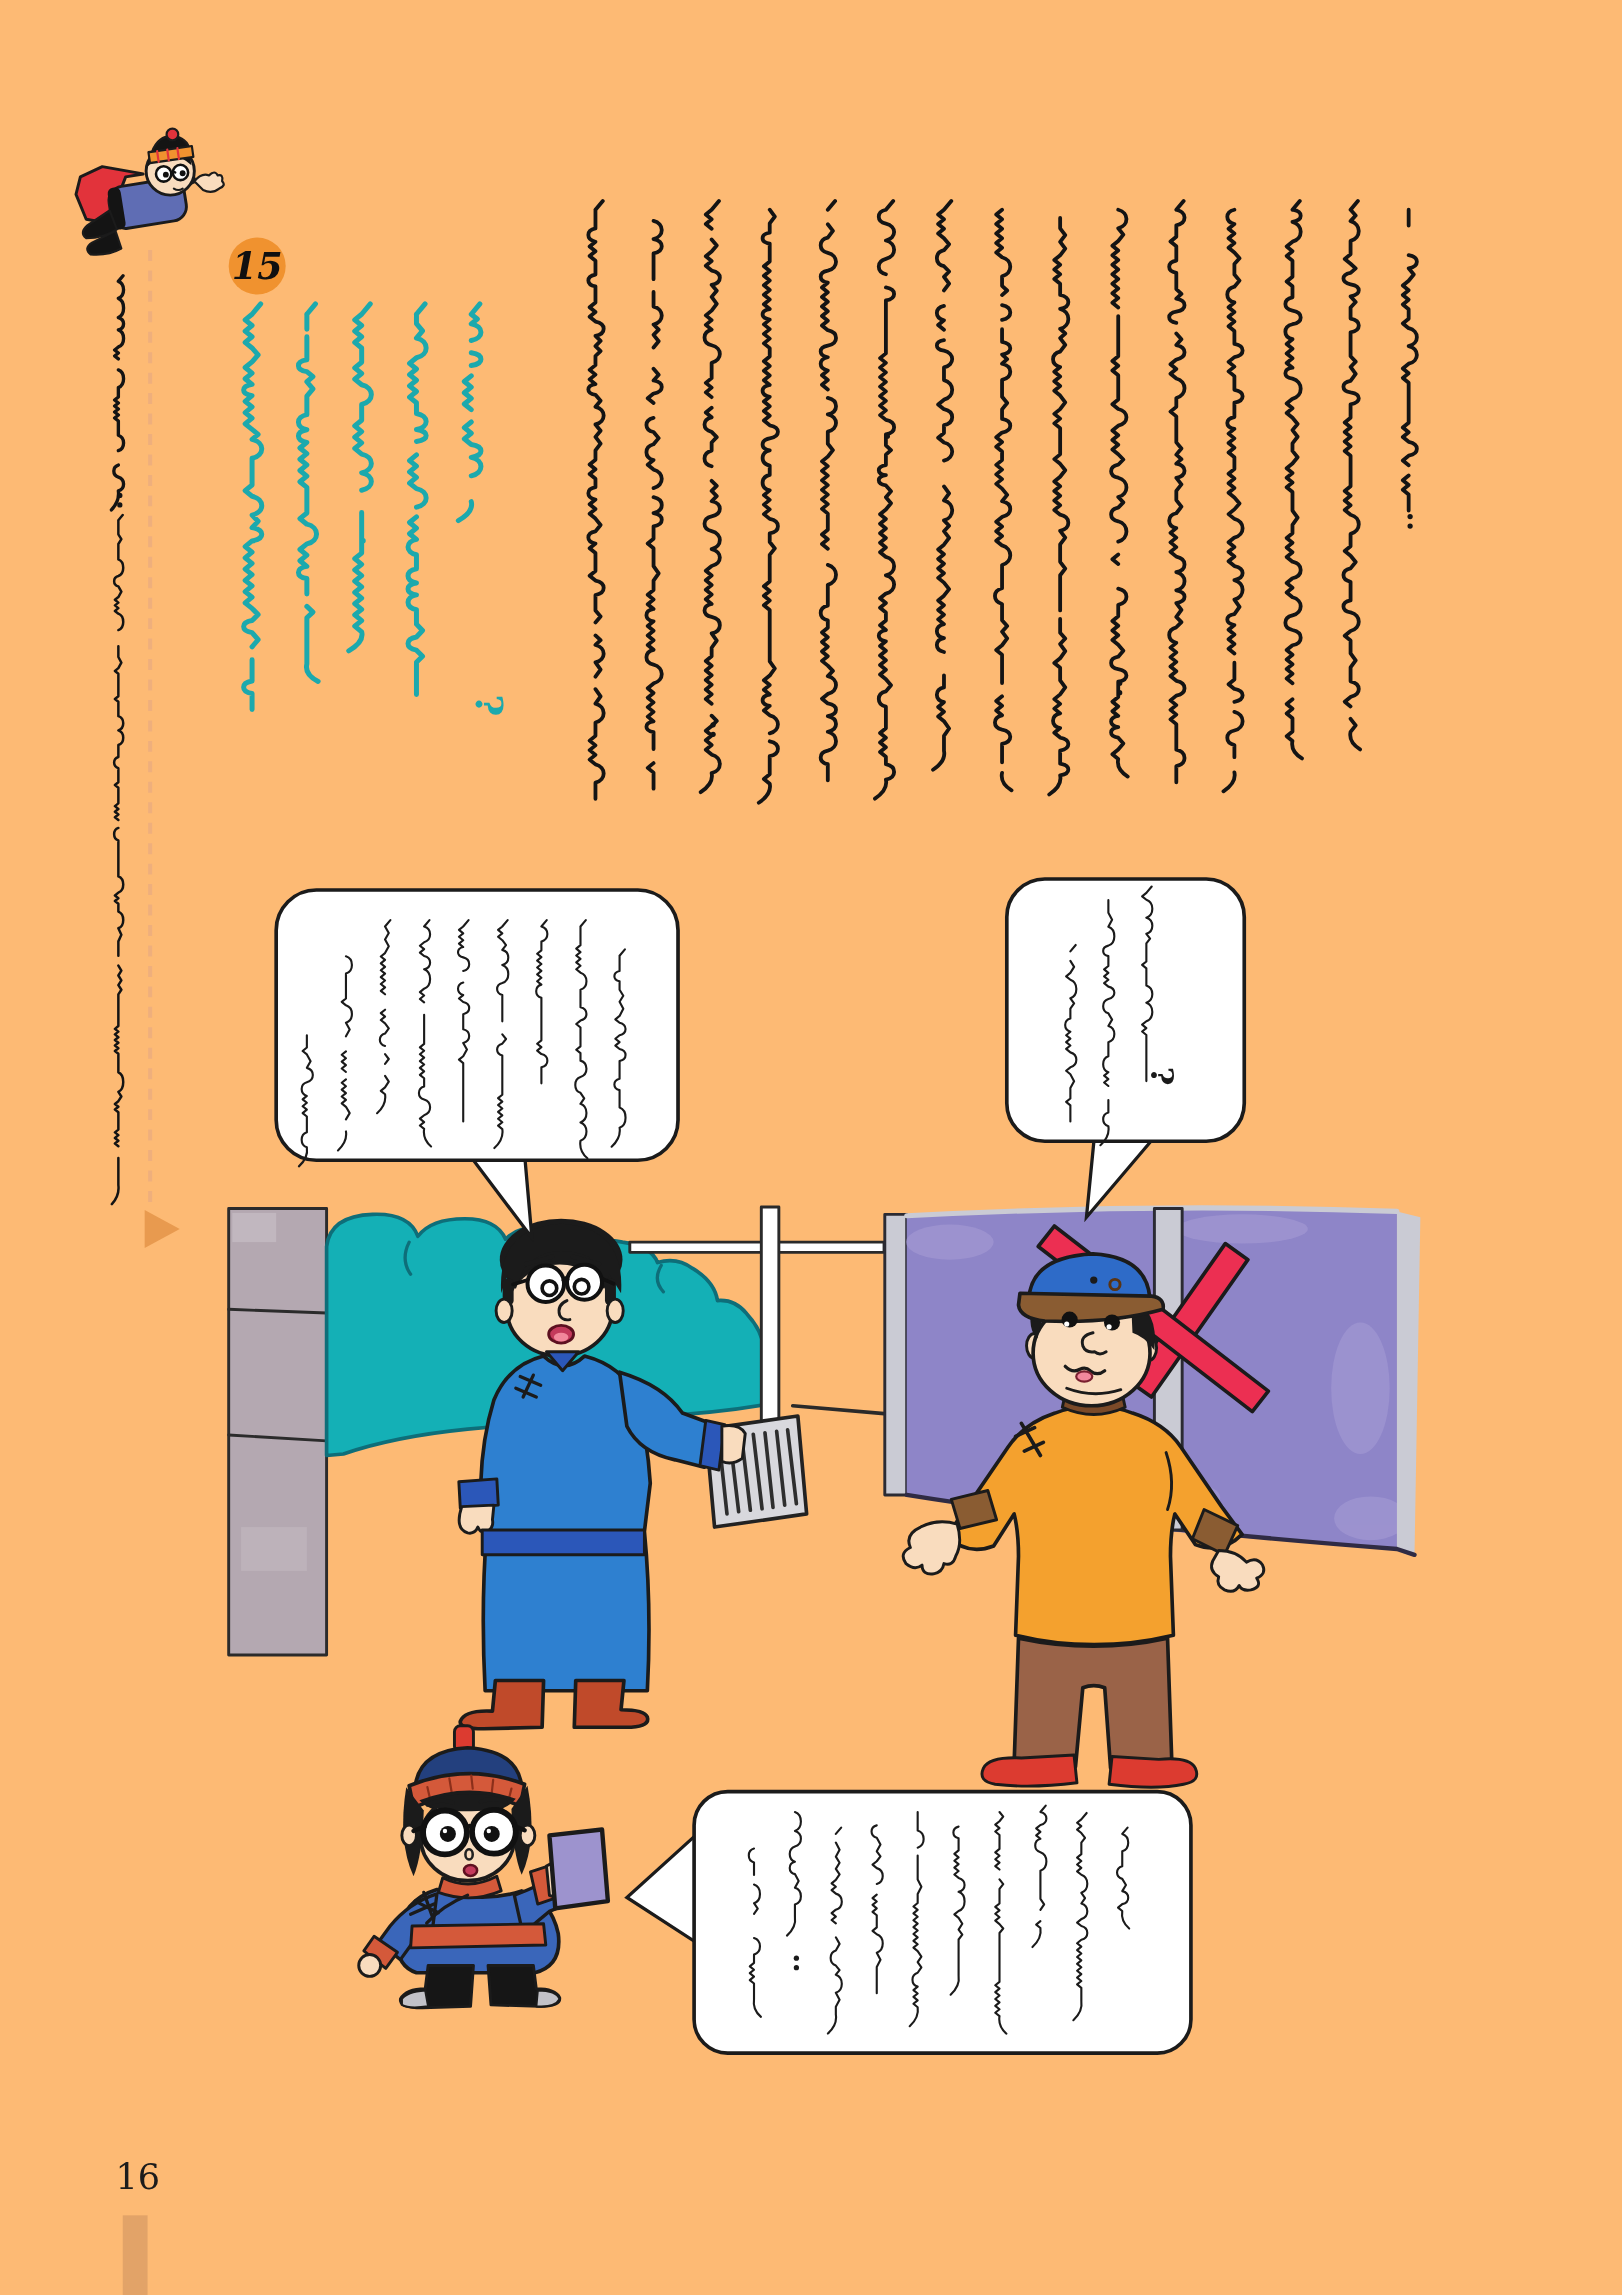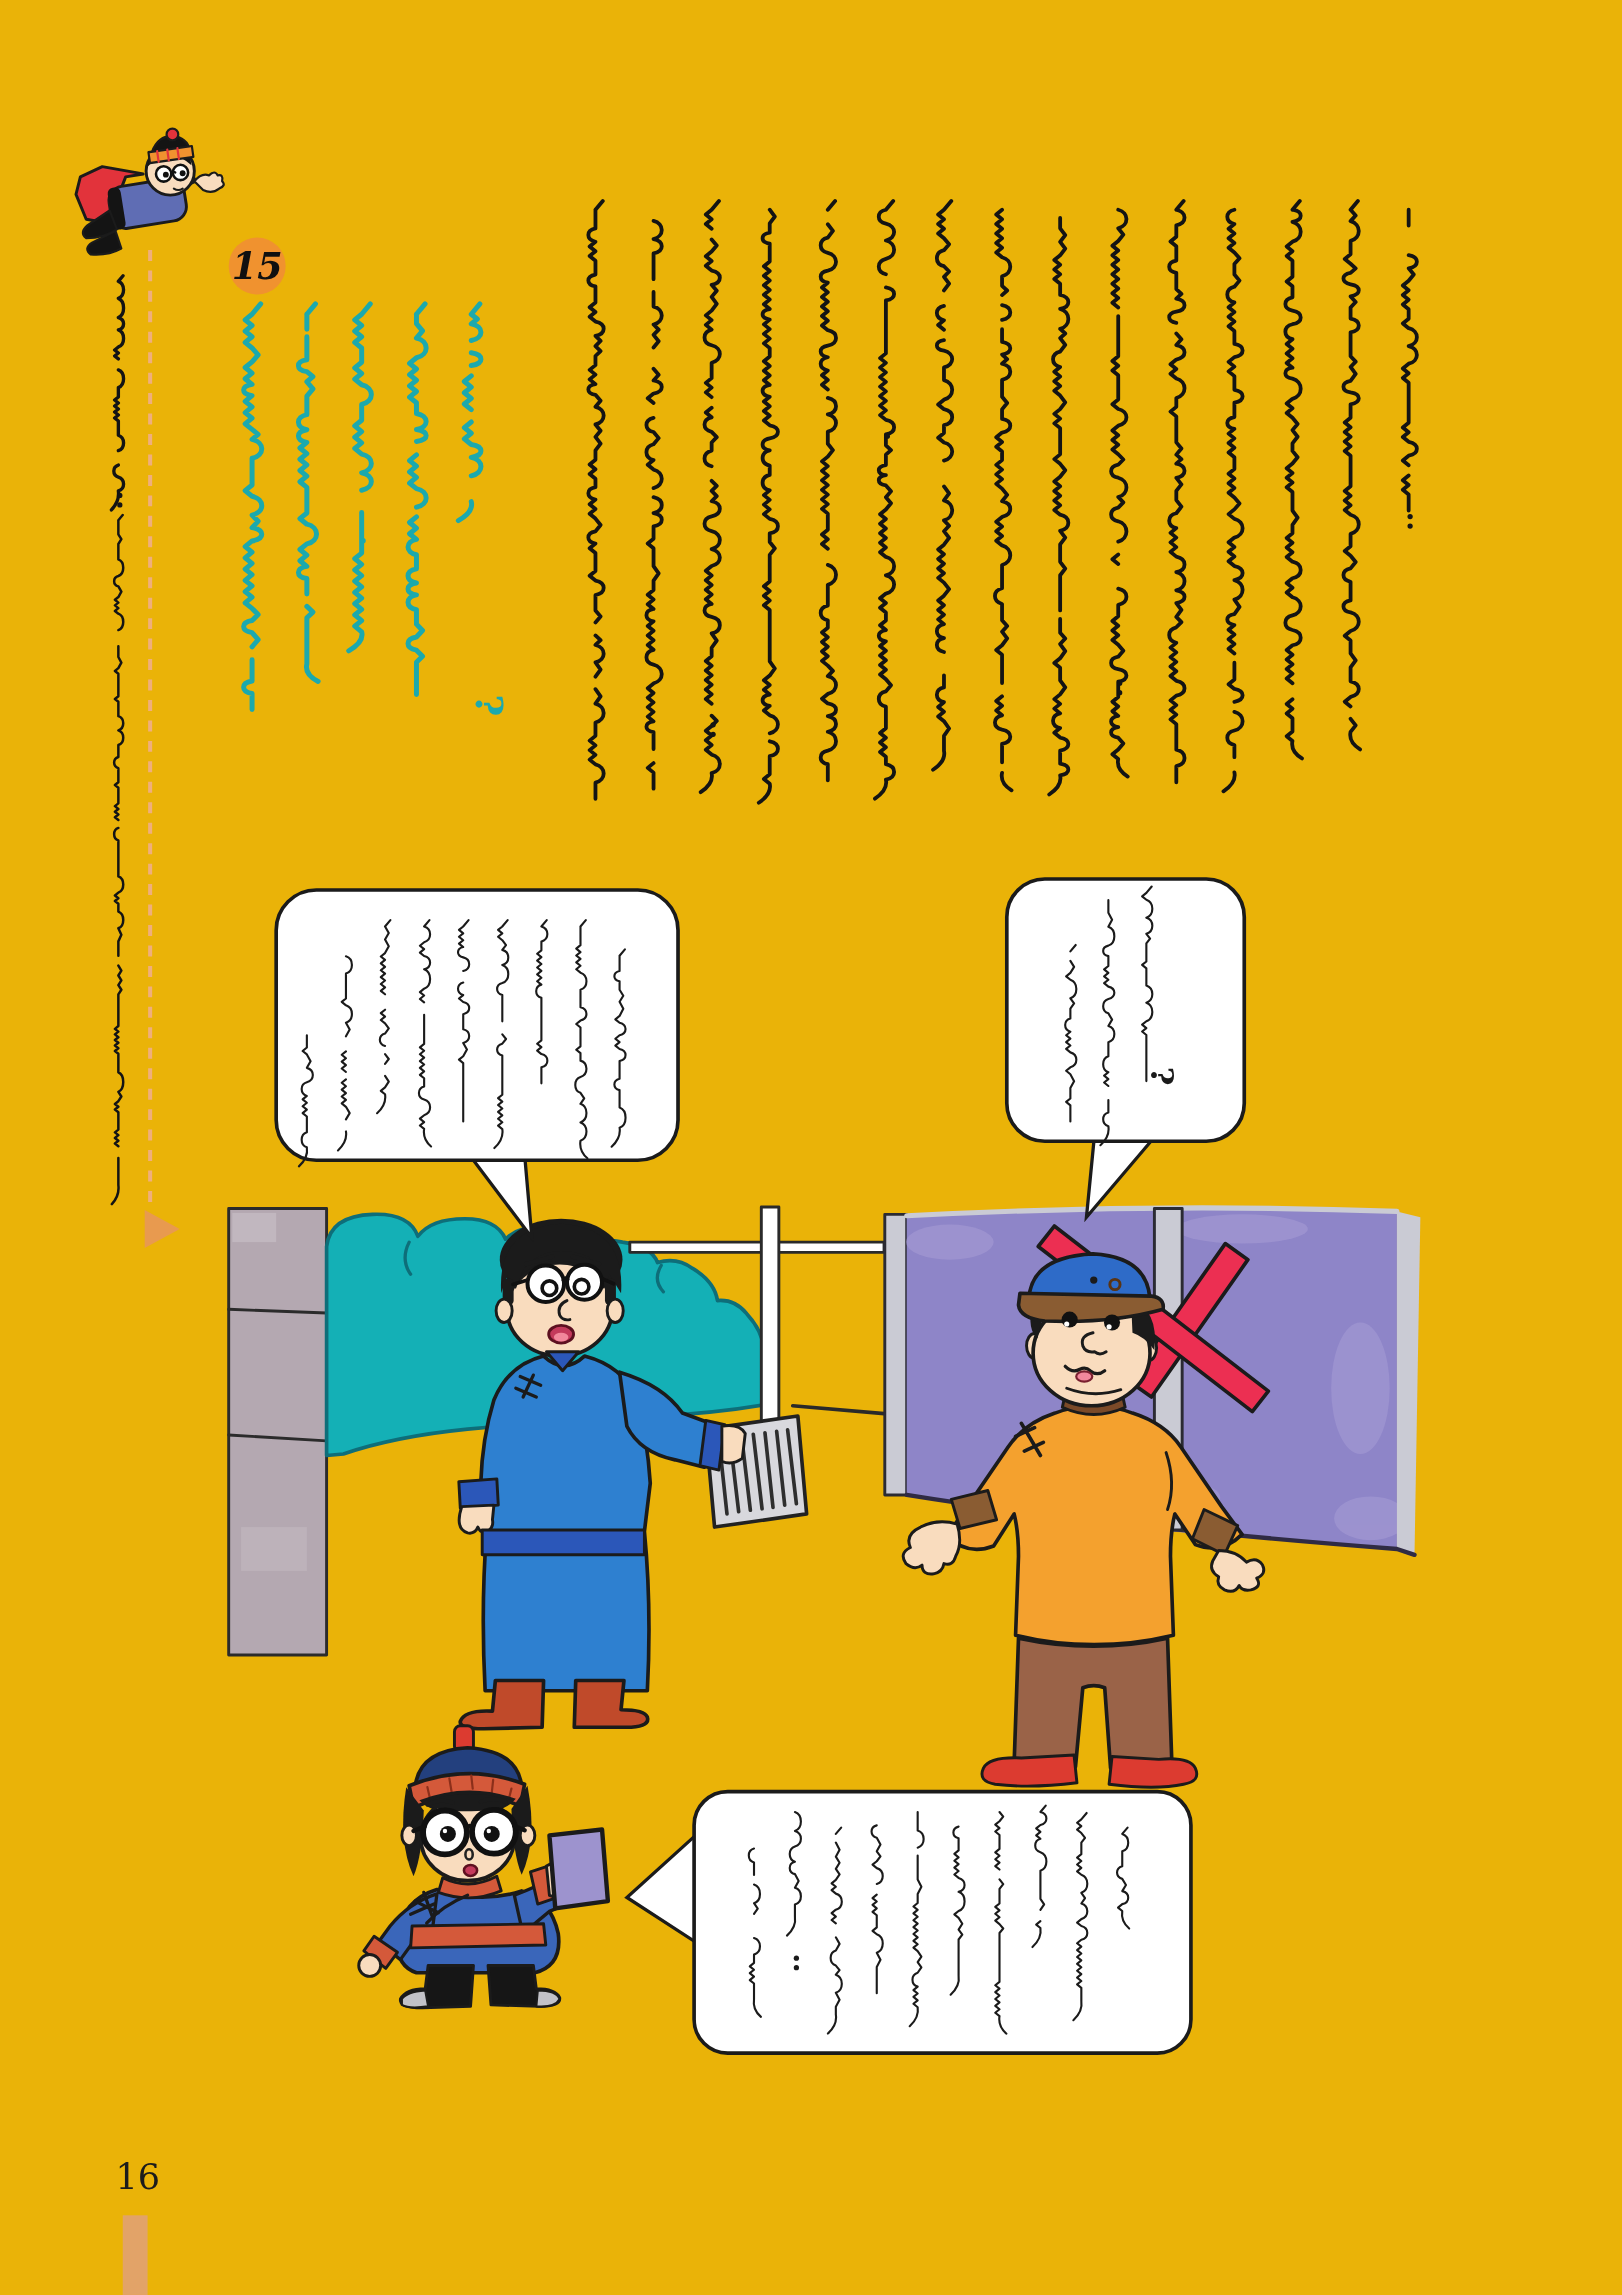"15" .page { background: #eab308 -> #fdba74 }
